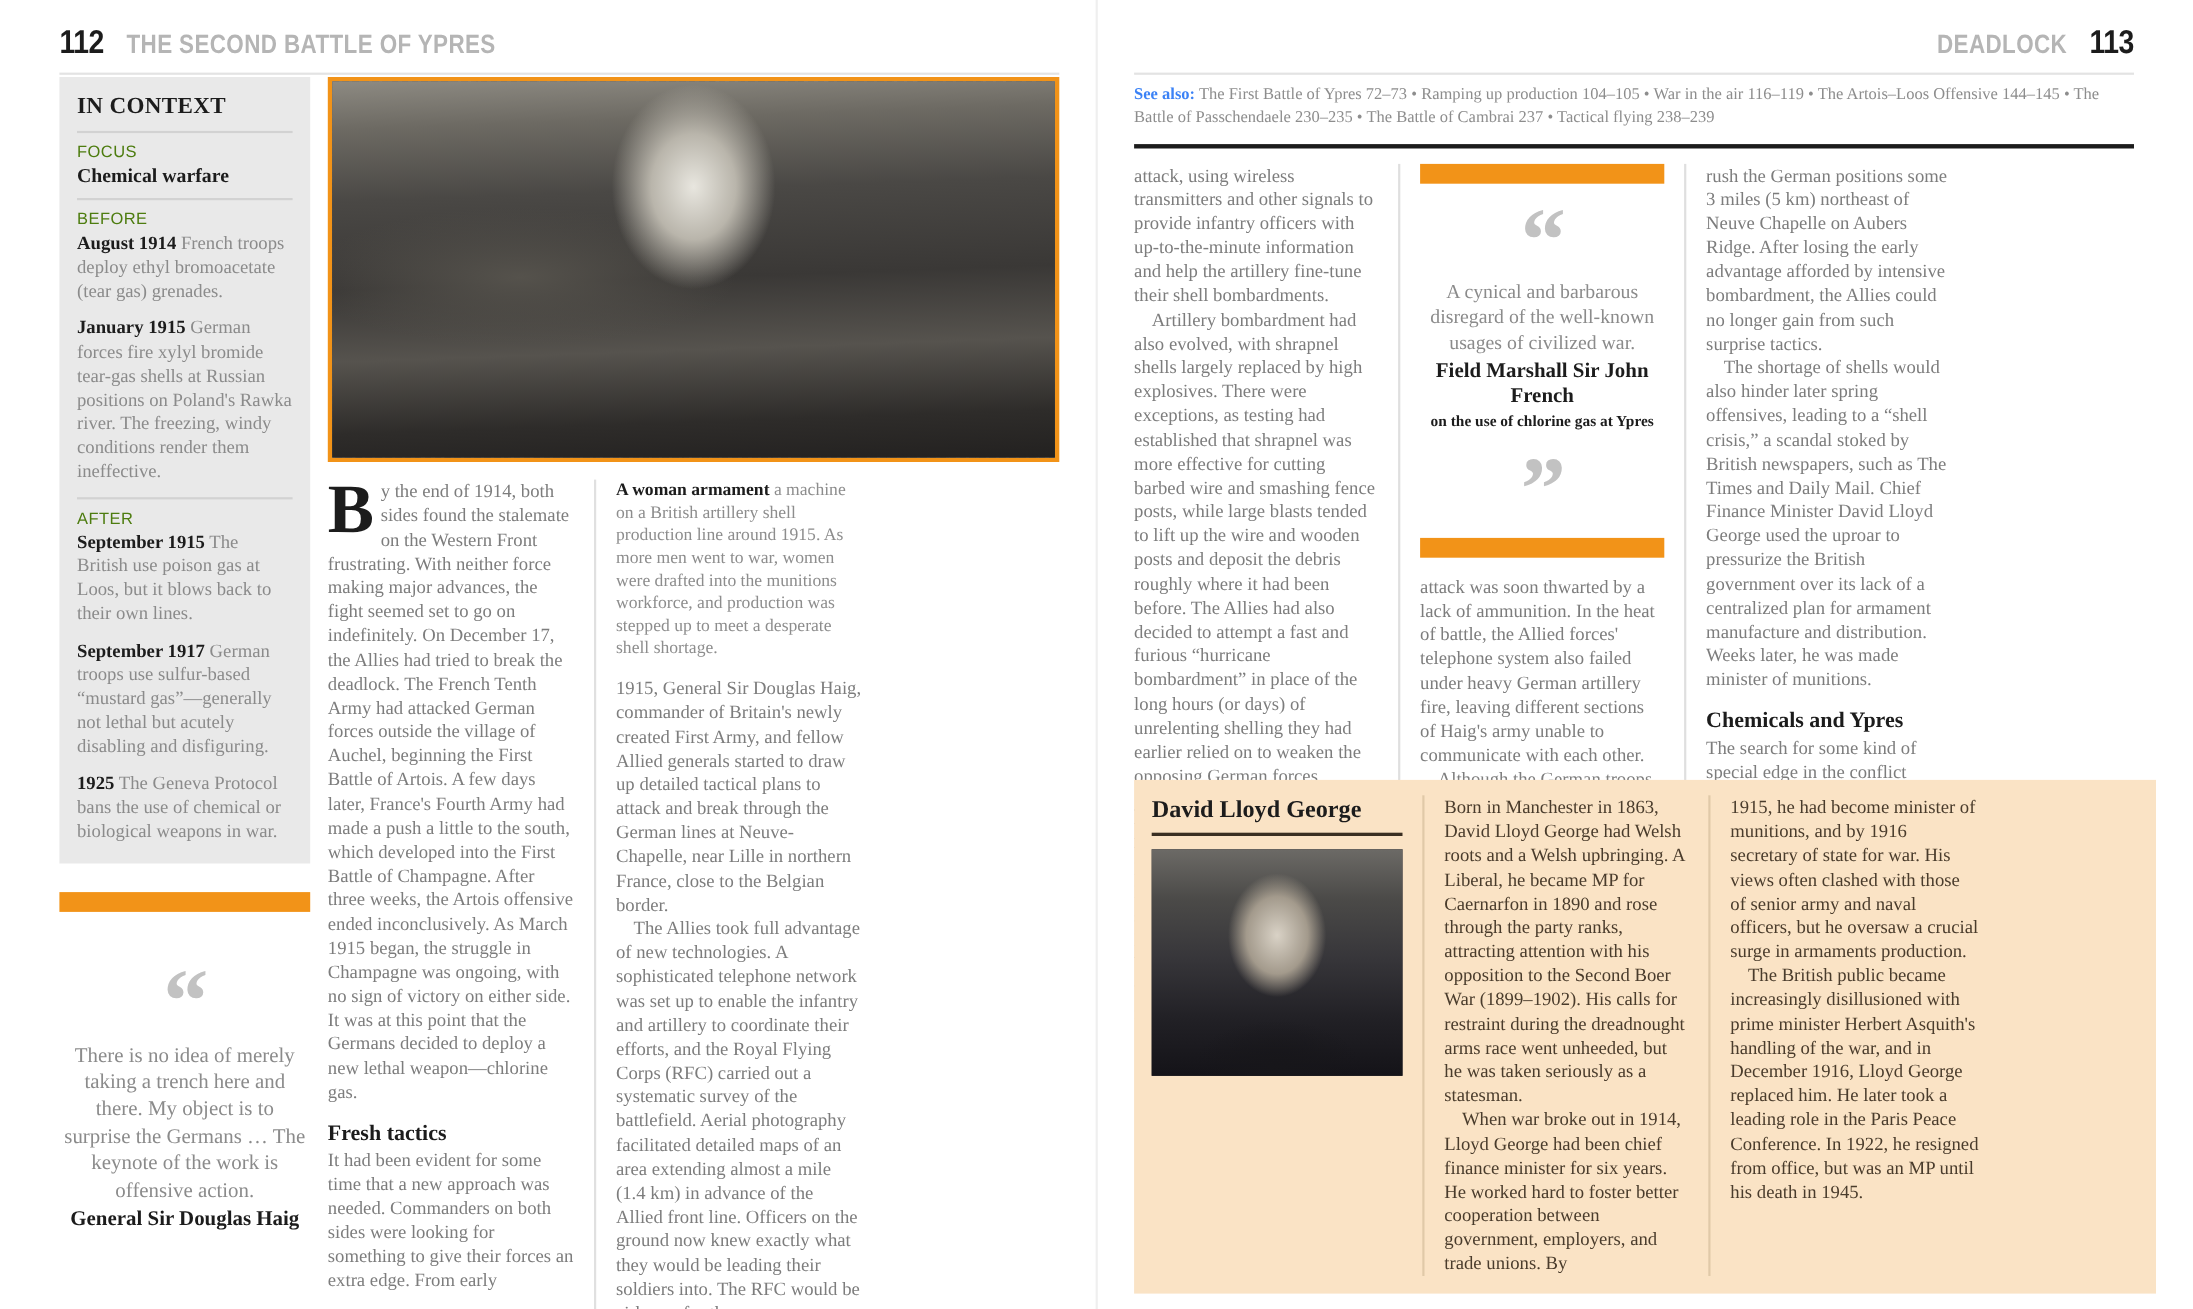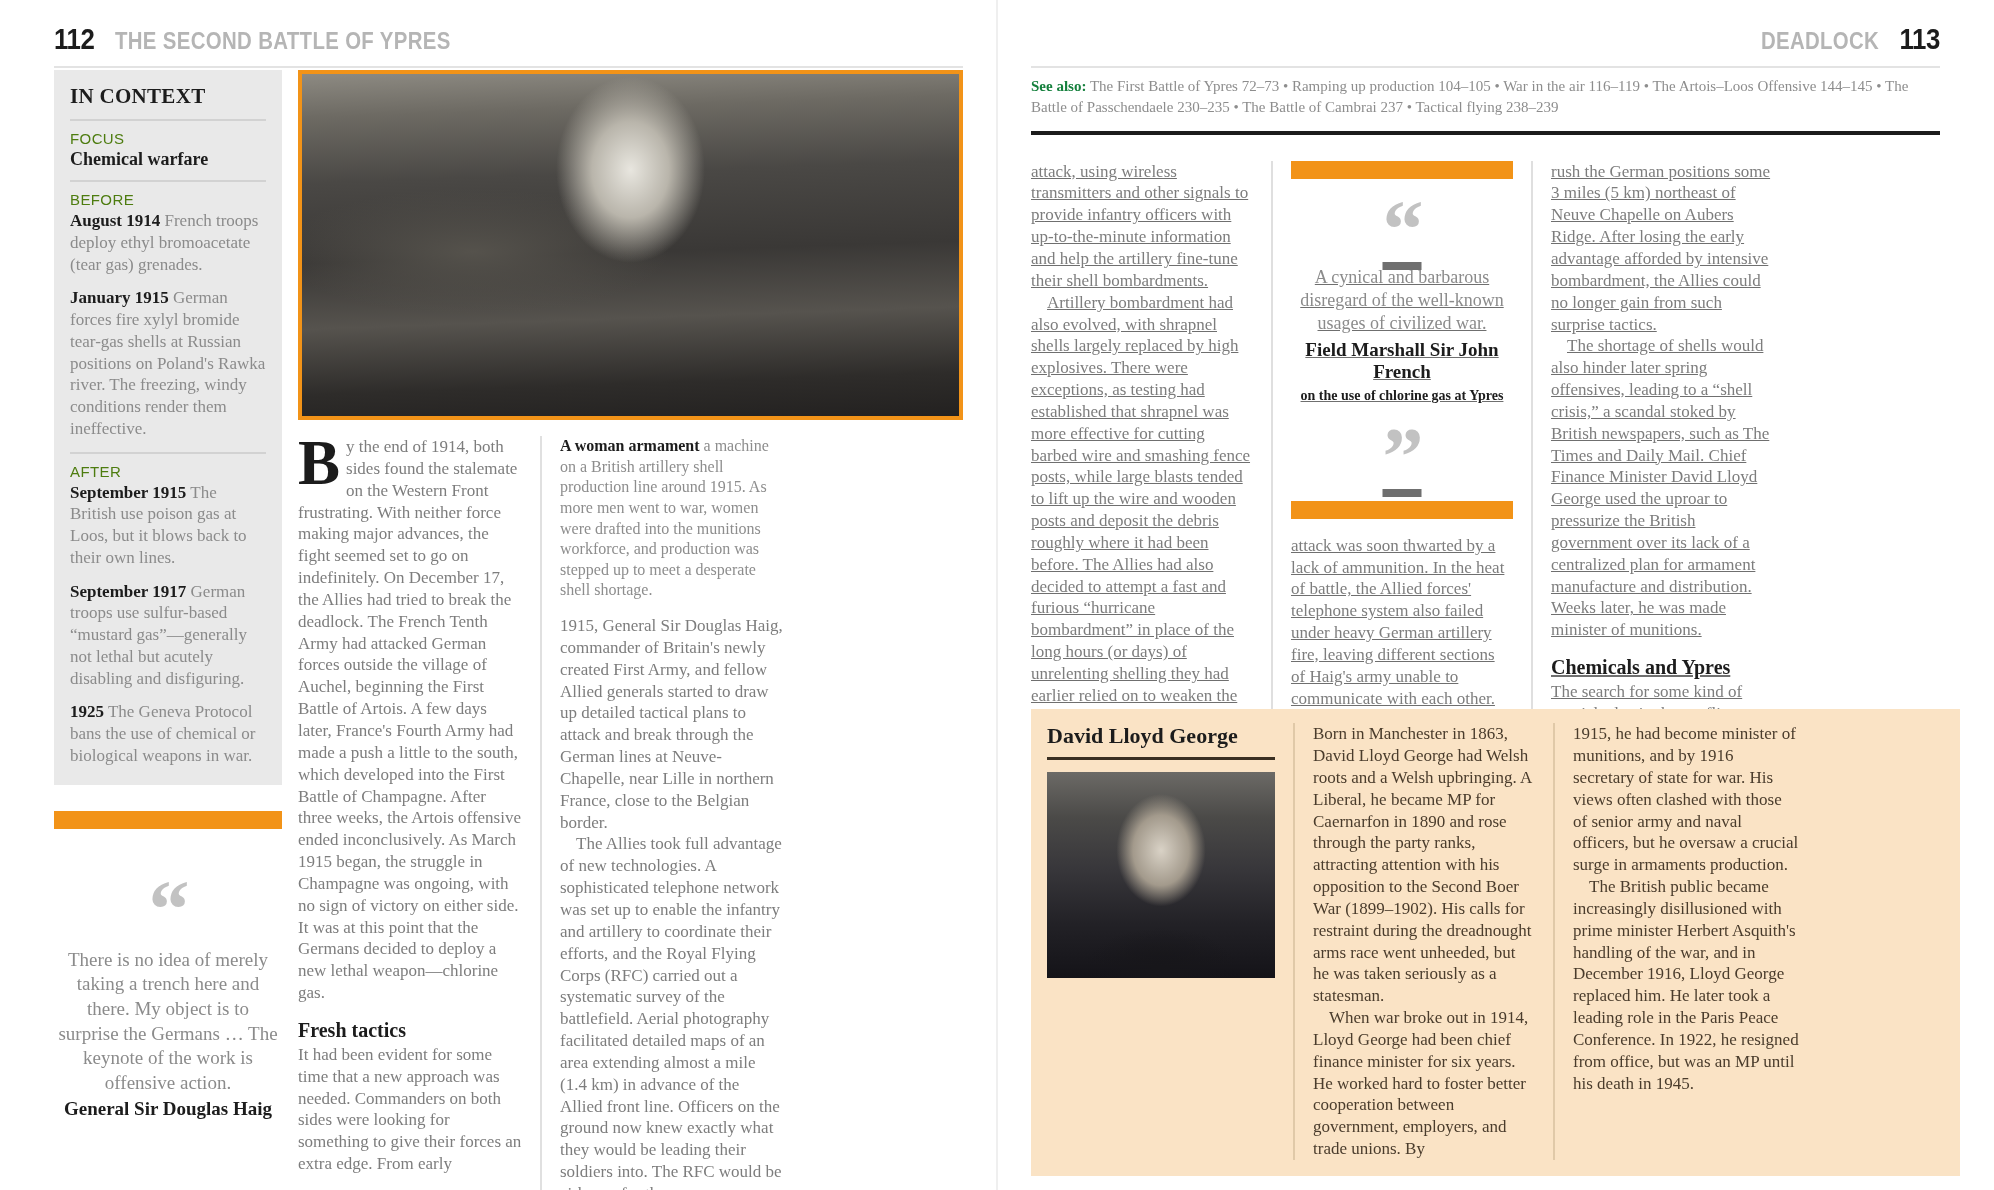"See also:" .seealso b { color: #15803d -> #3b82f6 }
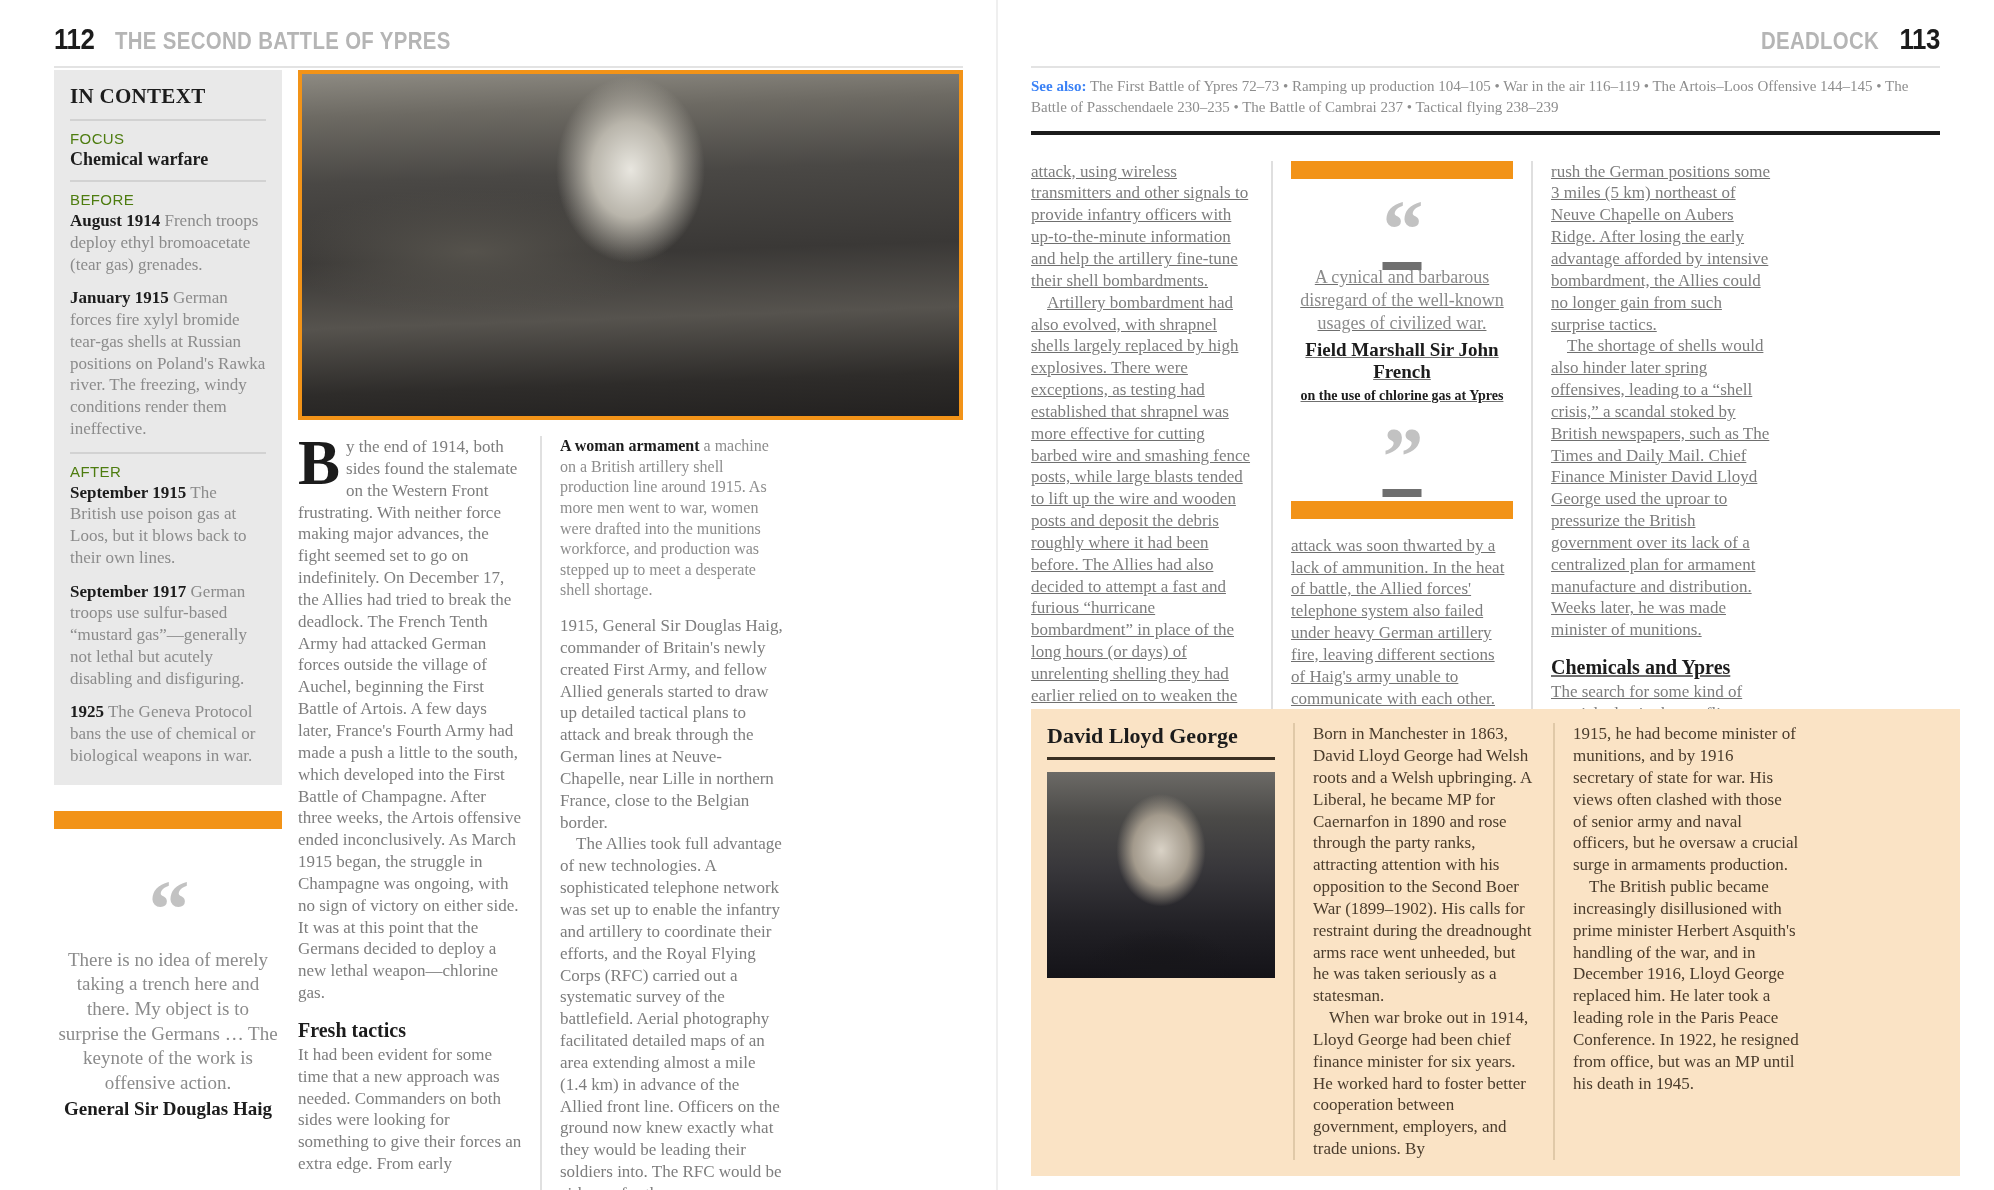"attack, using wireless transmitters and" .right-cols { margin-top: 26px -> 14px; text-decoration: underline -> none }
